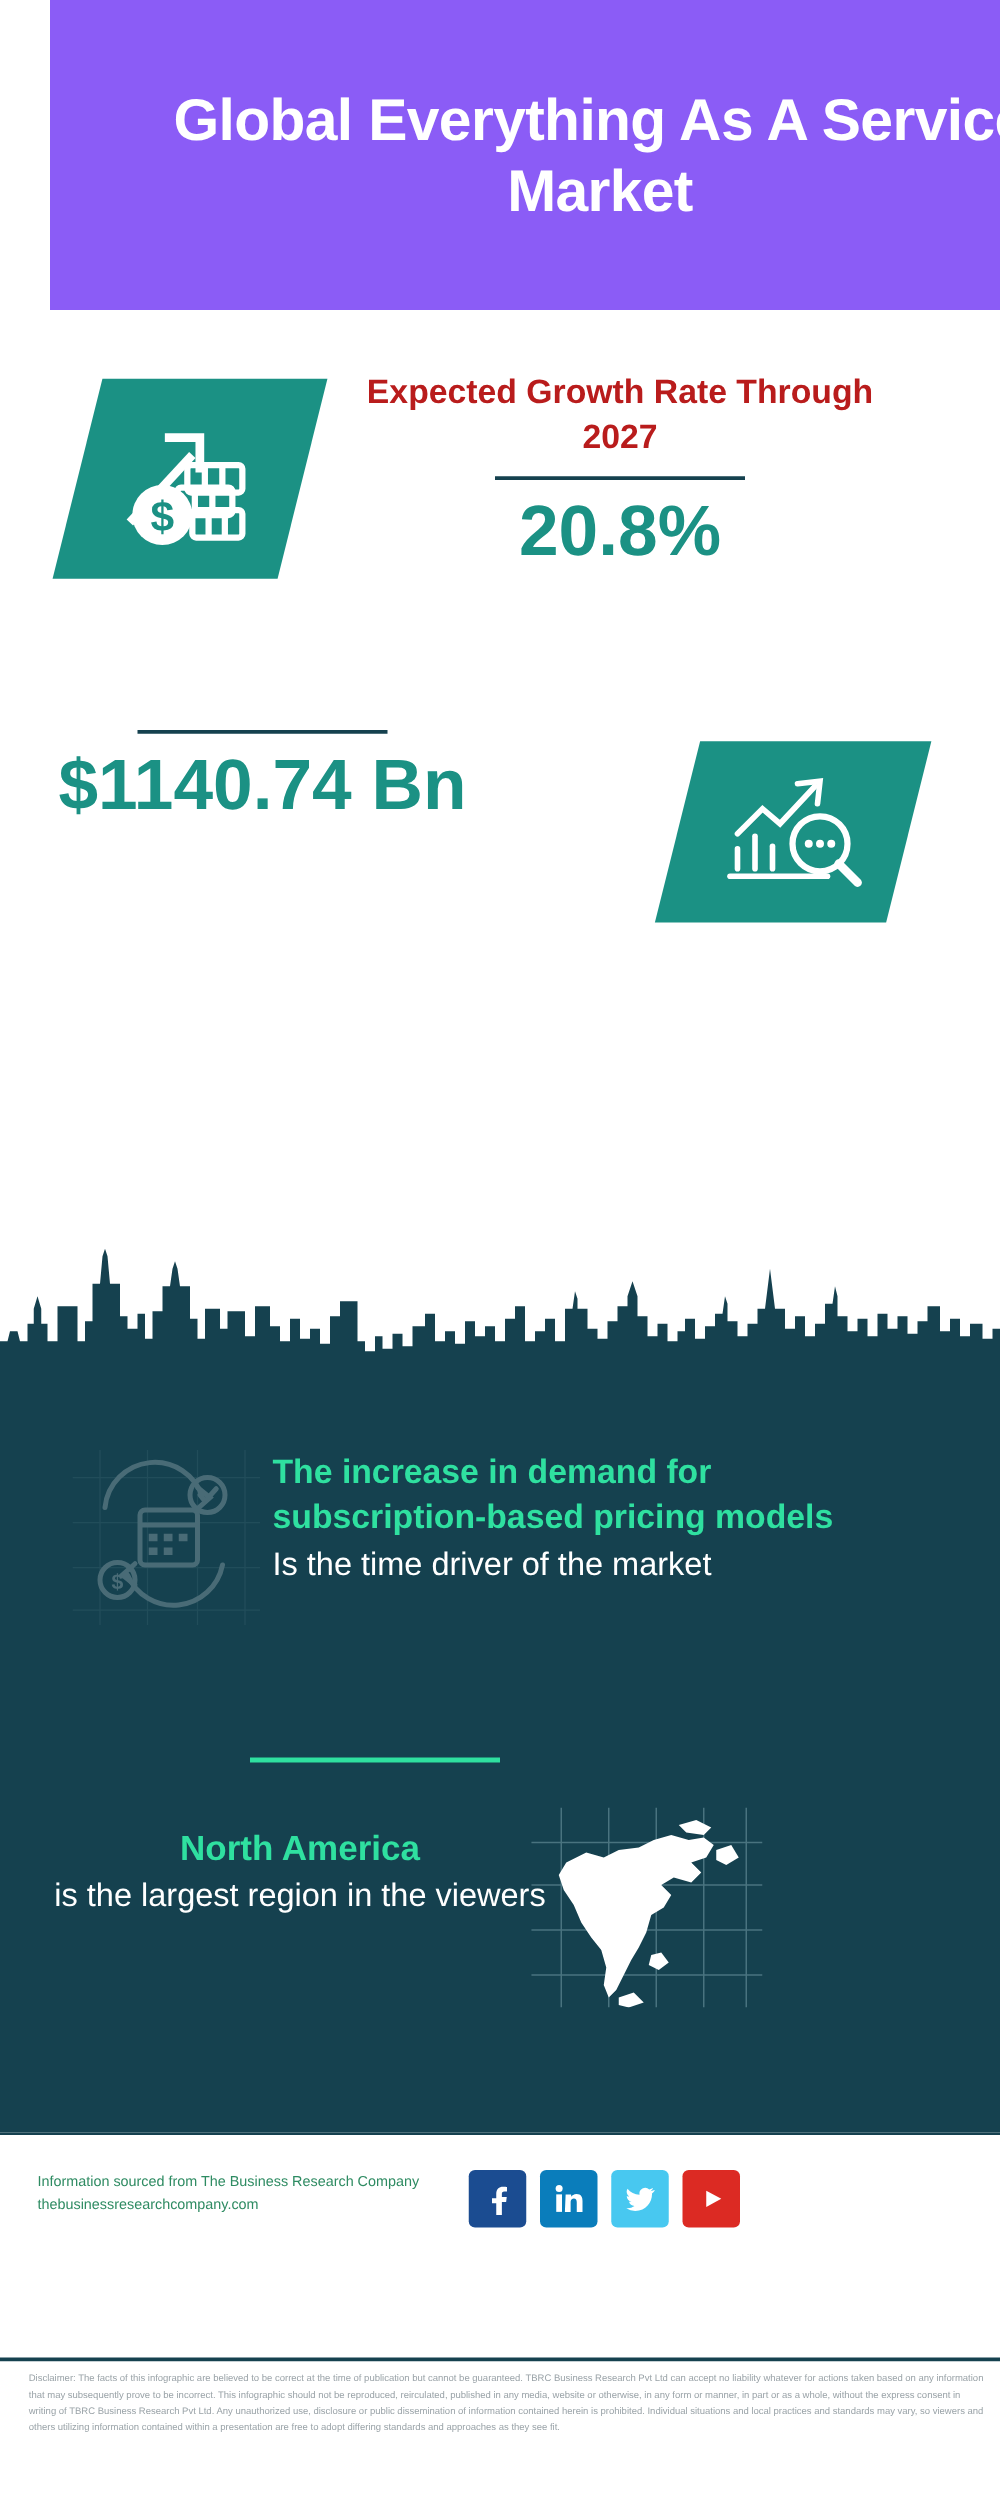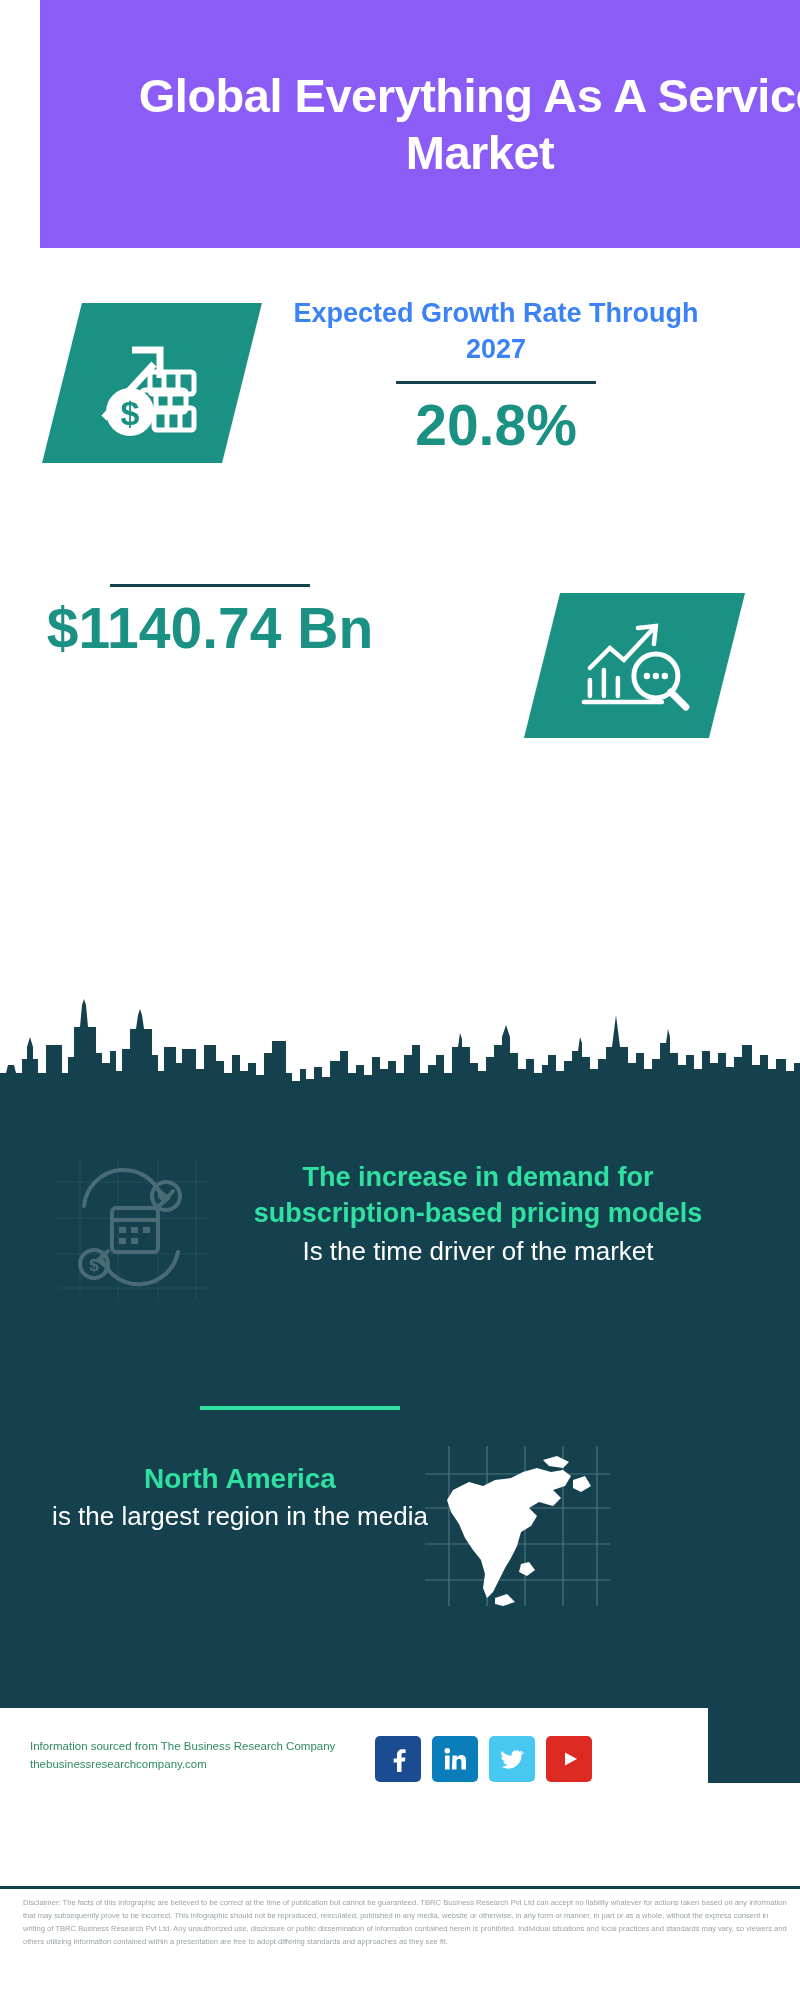"Expected Growth Rate Through 2027" .stat-label { color: #3b82f6 -> #b91c1c }
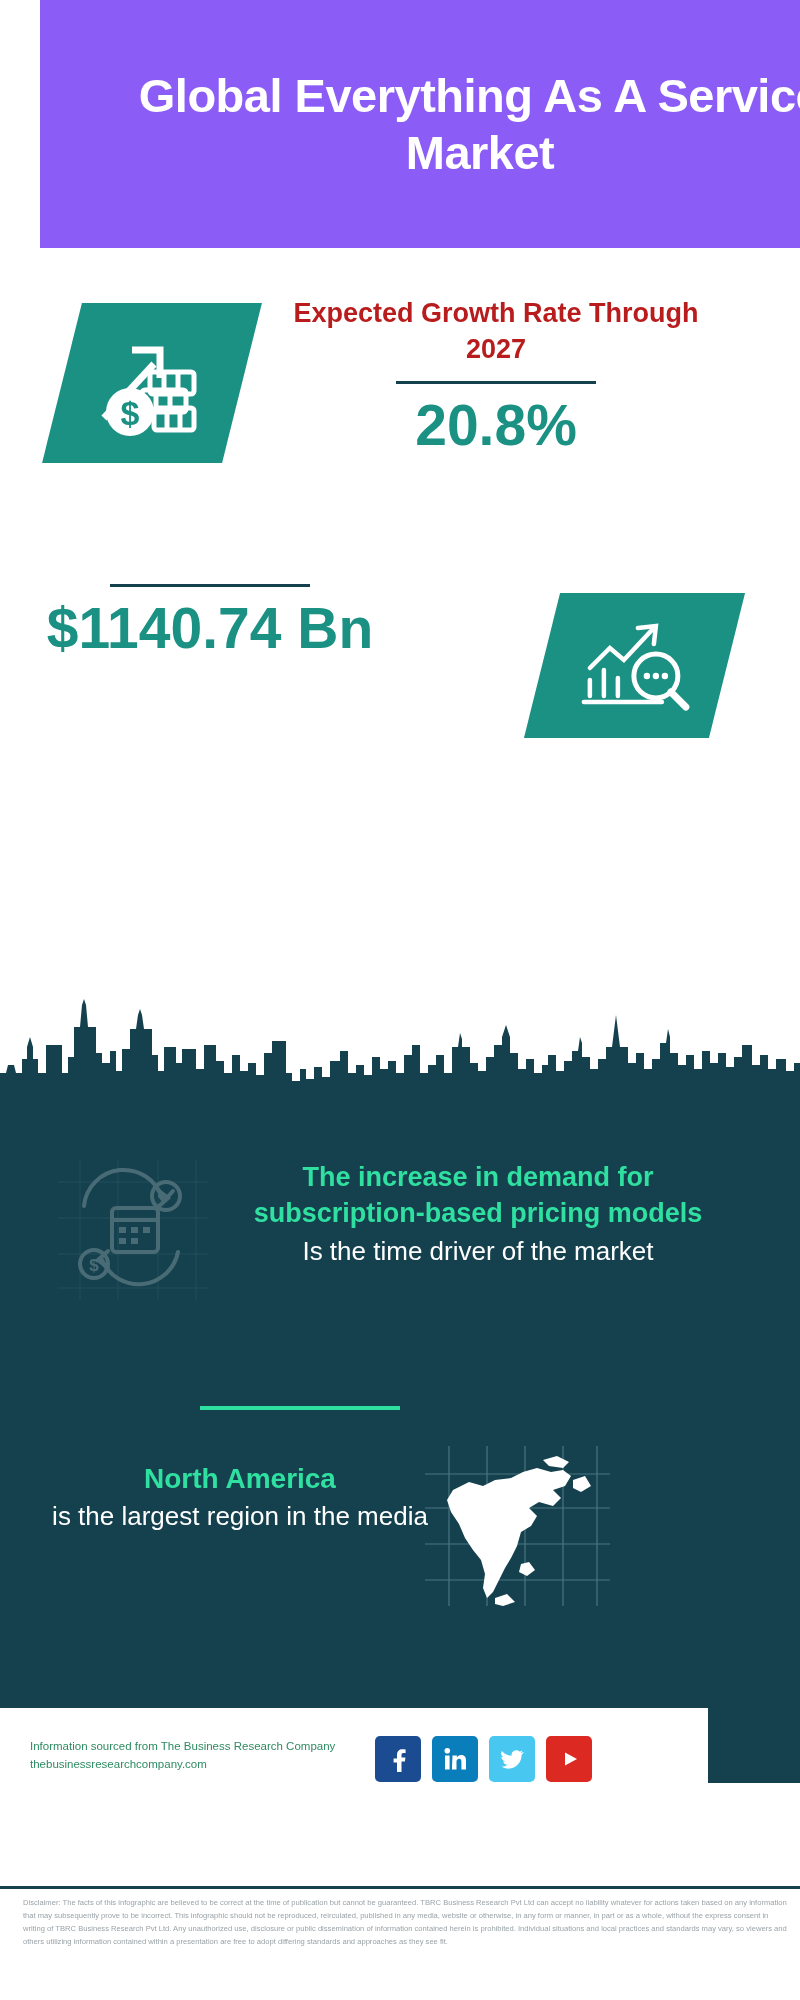"The increase in demand for" .driver { text-align: center -> left }
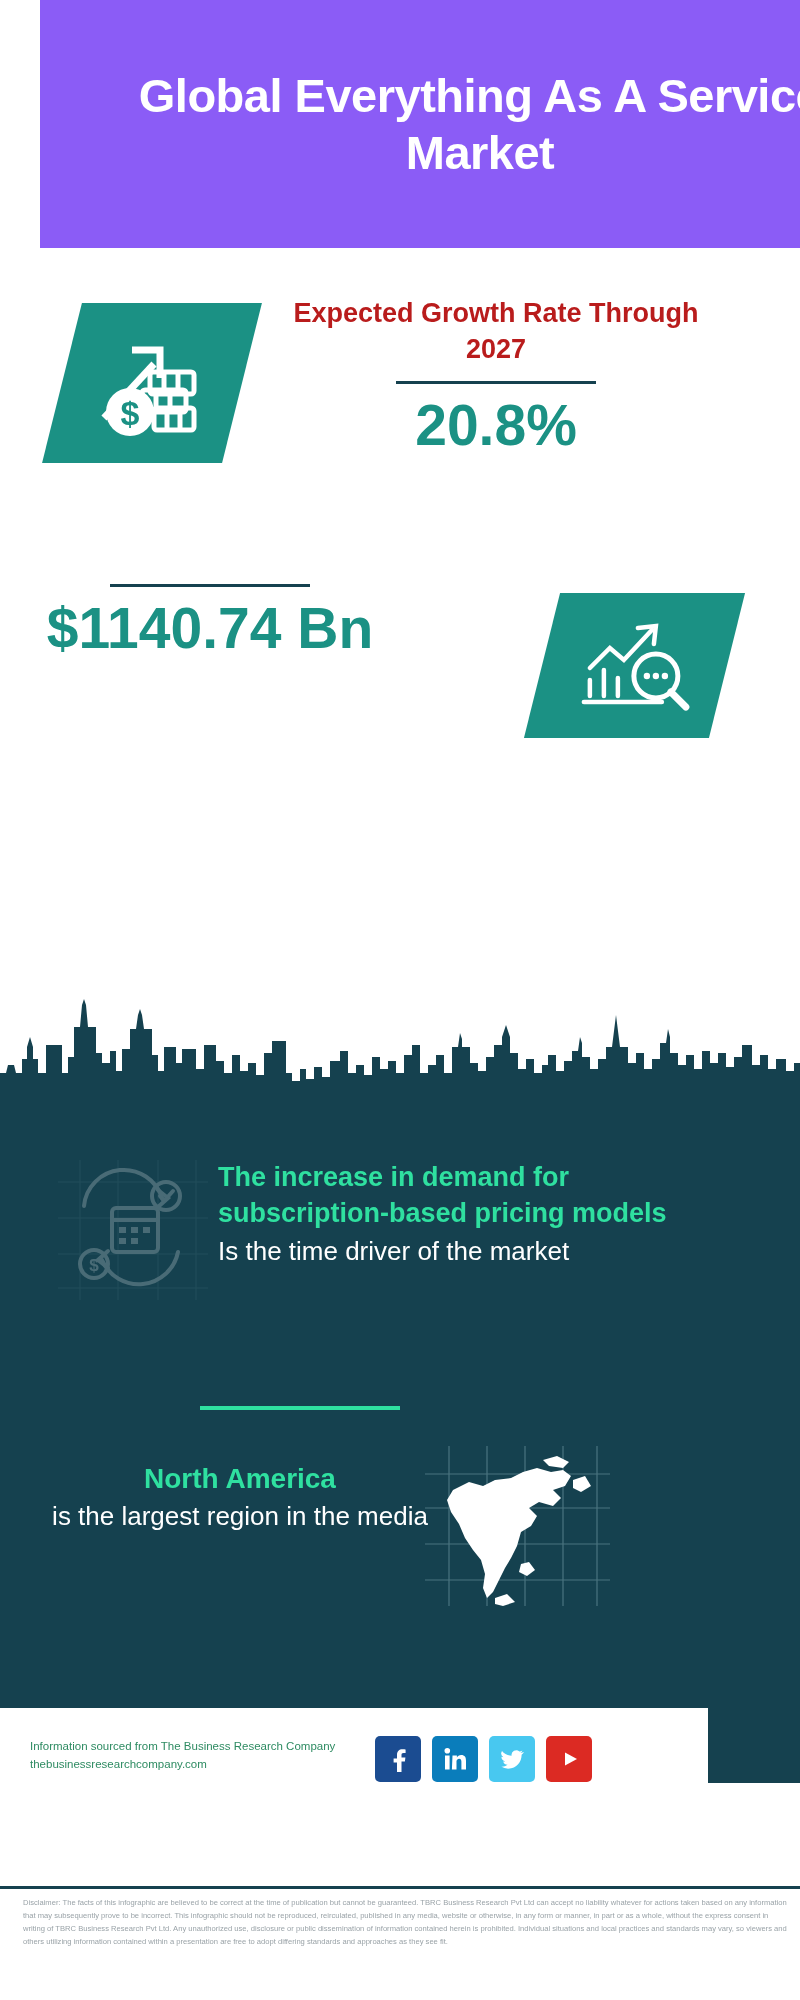"is the largest region in" div.white-sub { text: media -> viewers }
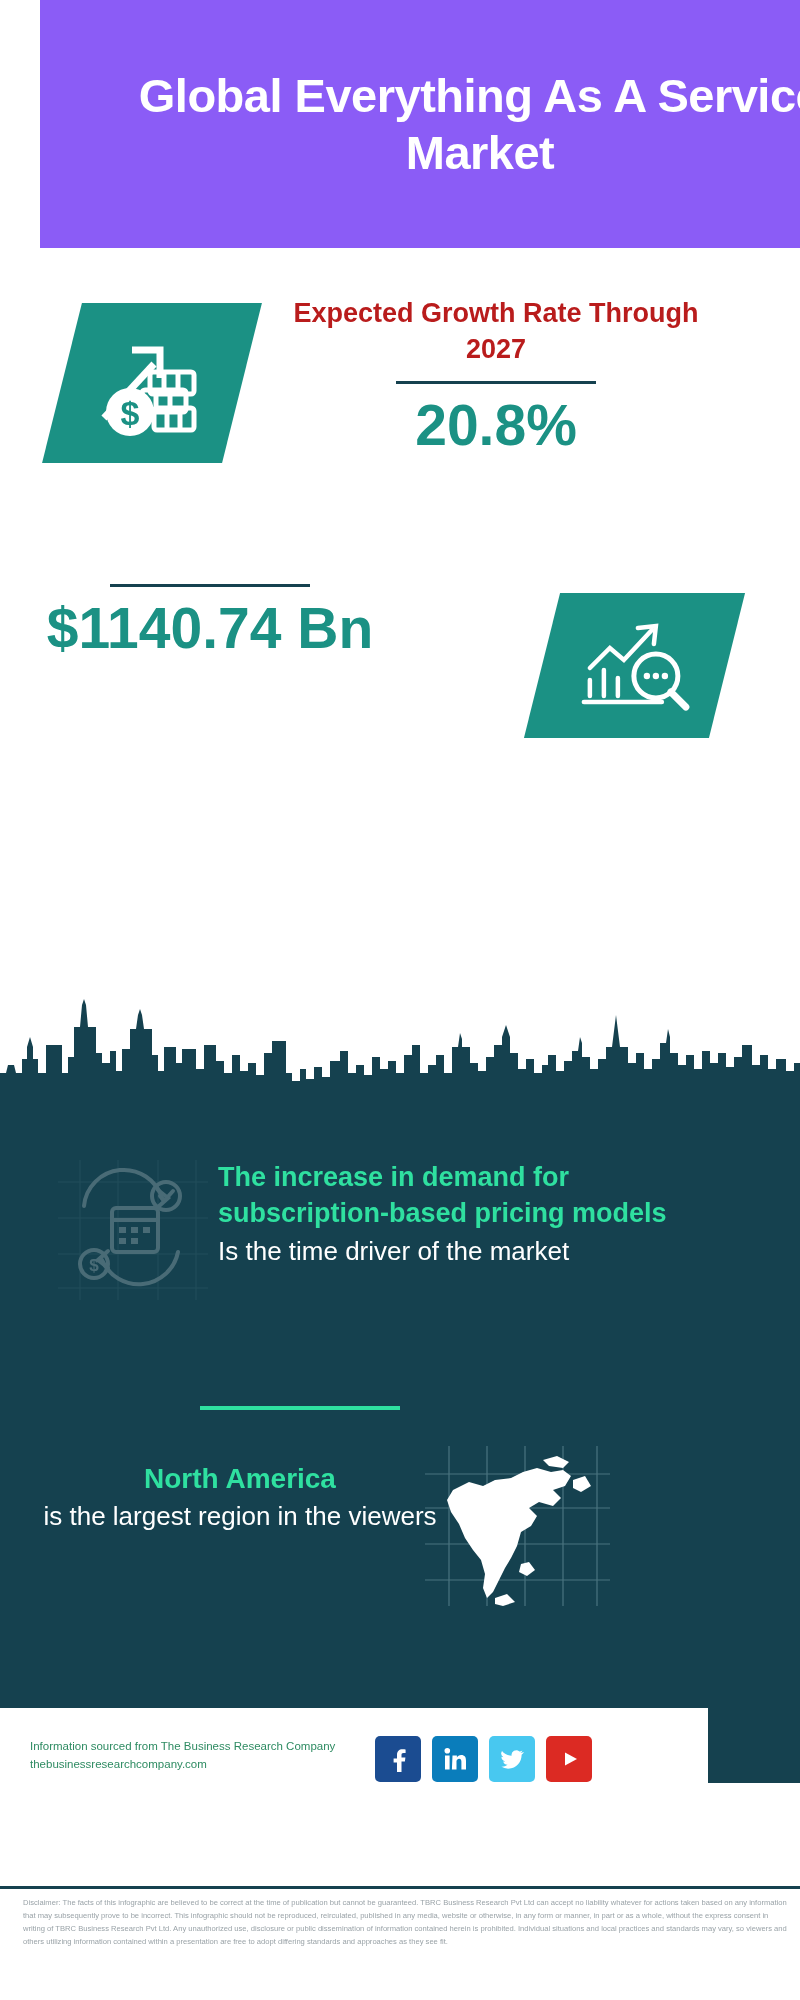"Information sourced from The Business" .srcbar { width: 708px -> 800px }
